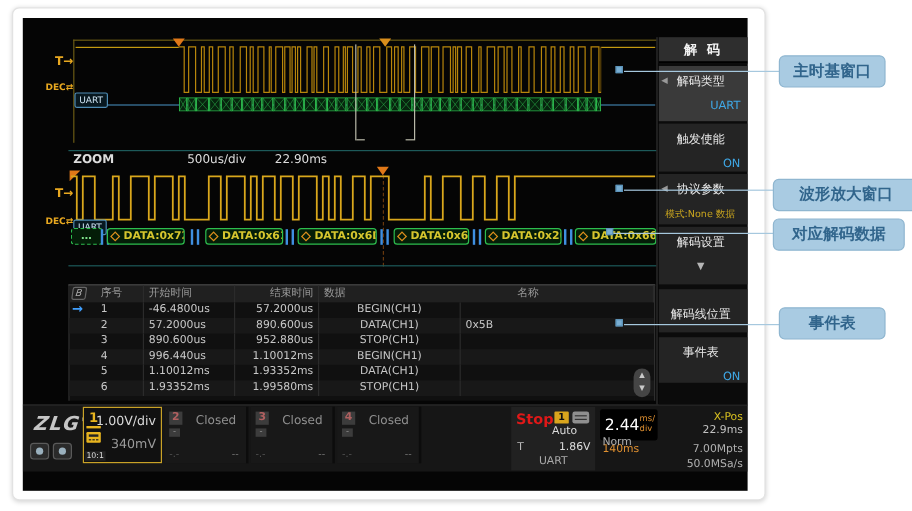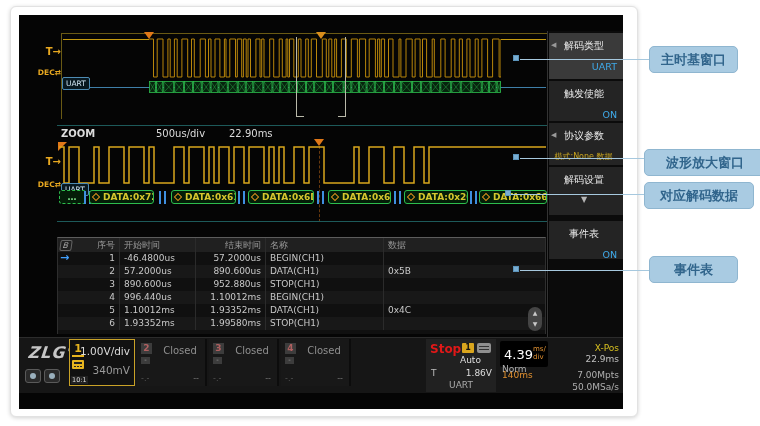"解 码" div.mtitle { html: none -> <div>解 码</div> }
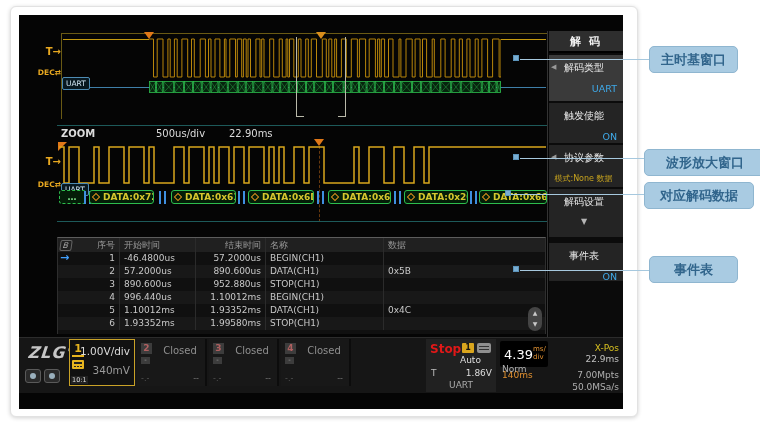"序号" .ec.num { text-align: right -> left }
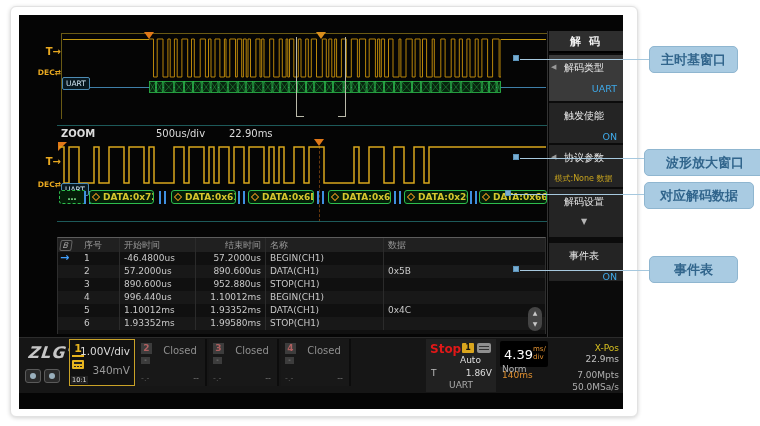"名称" div.ec { order: before "数据" -> after "数据" }
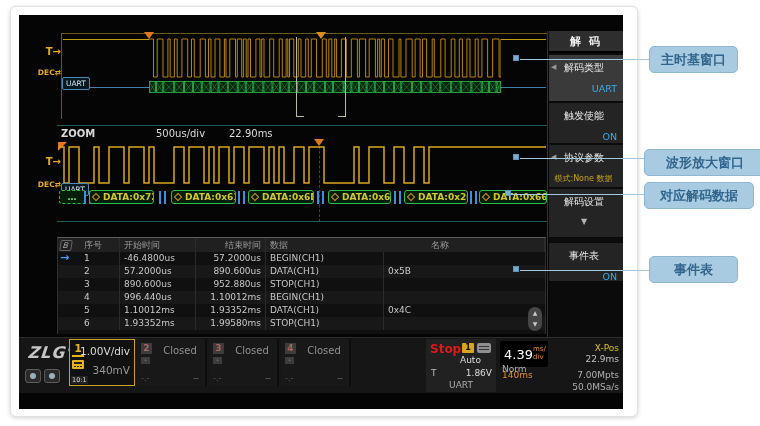"BEGIN(CH1)" .ec.nm { text-align: left -> center }
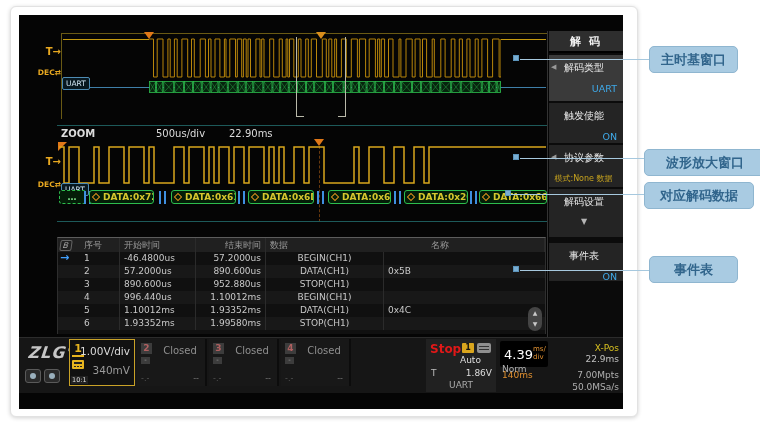"解码线位置" div.mitem { html: none -> <div> <span>解码线位置</span> </div> }
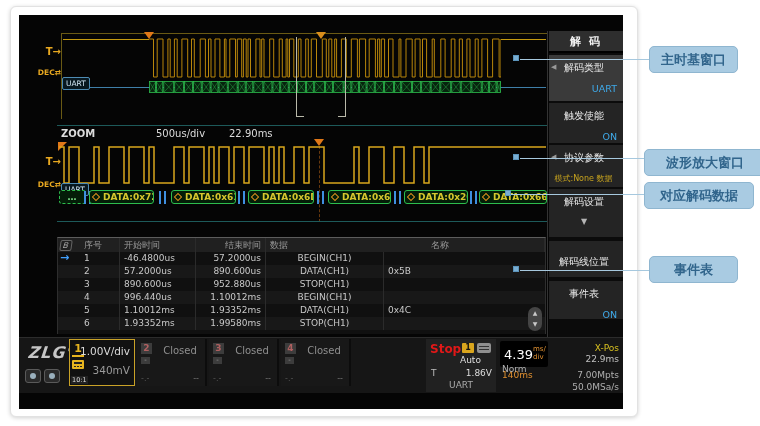"0x4C" div.ec { html: <div>0x4C</div> -> none }
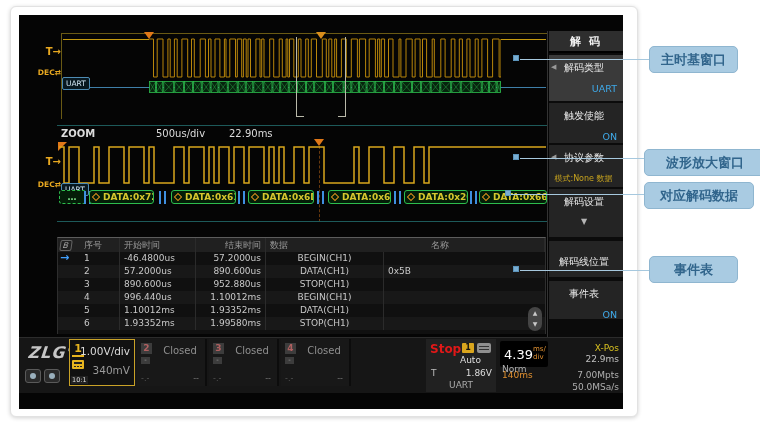"4.39" span.abs { text: 4.39 -> 2.44 }
